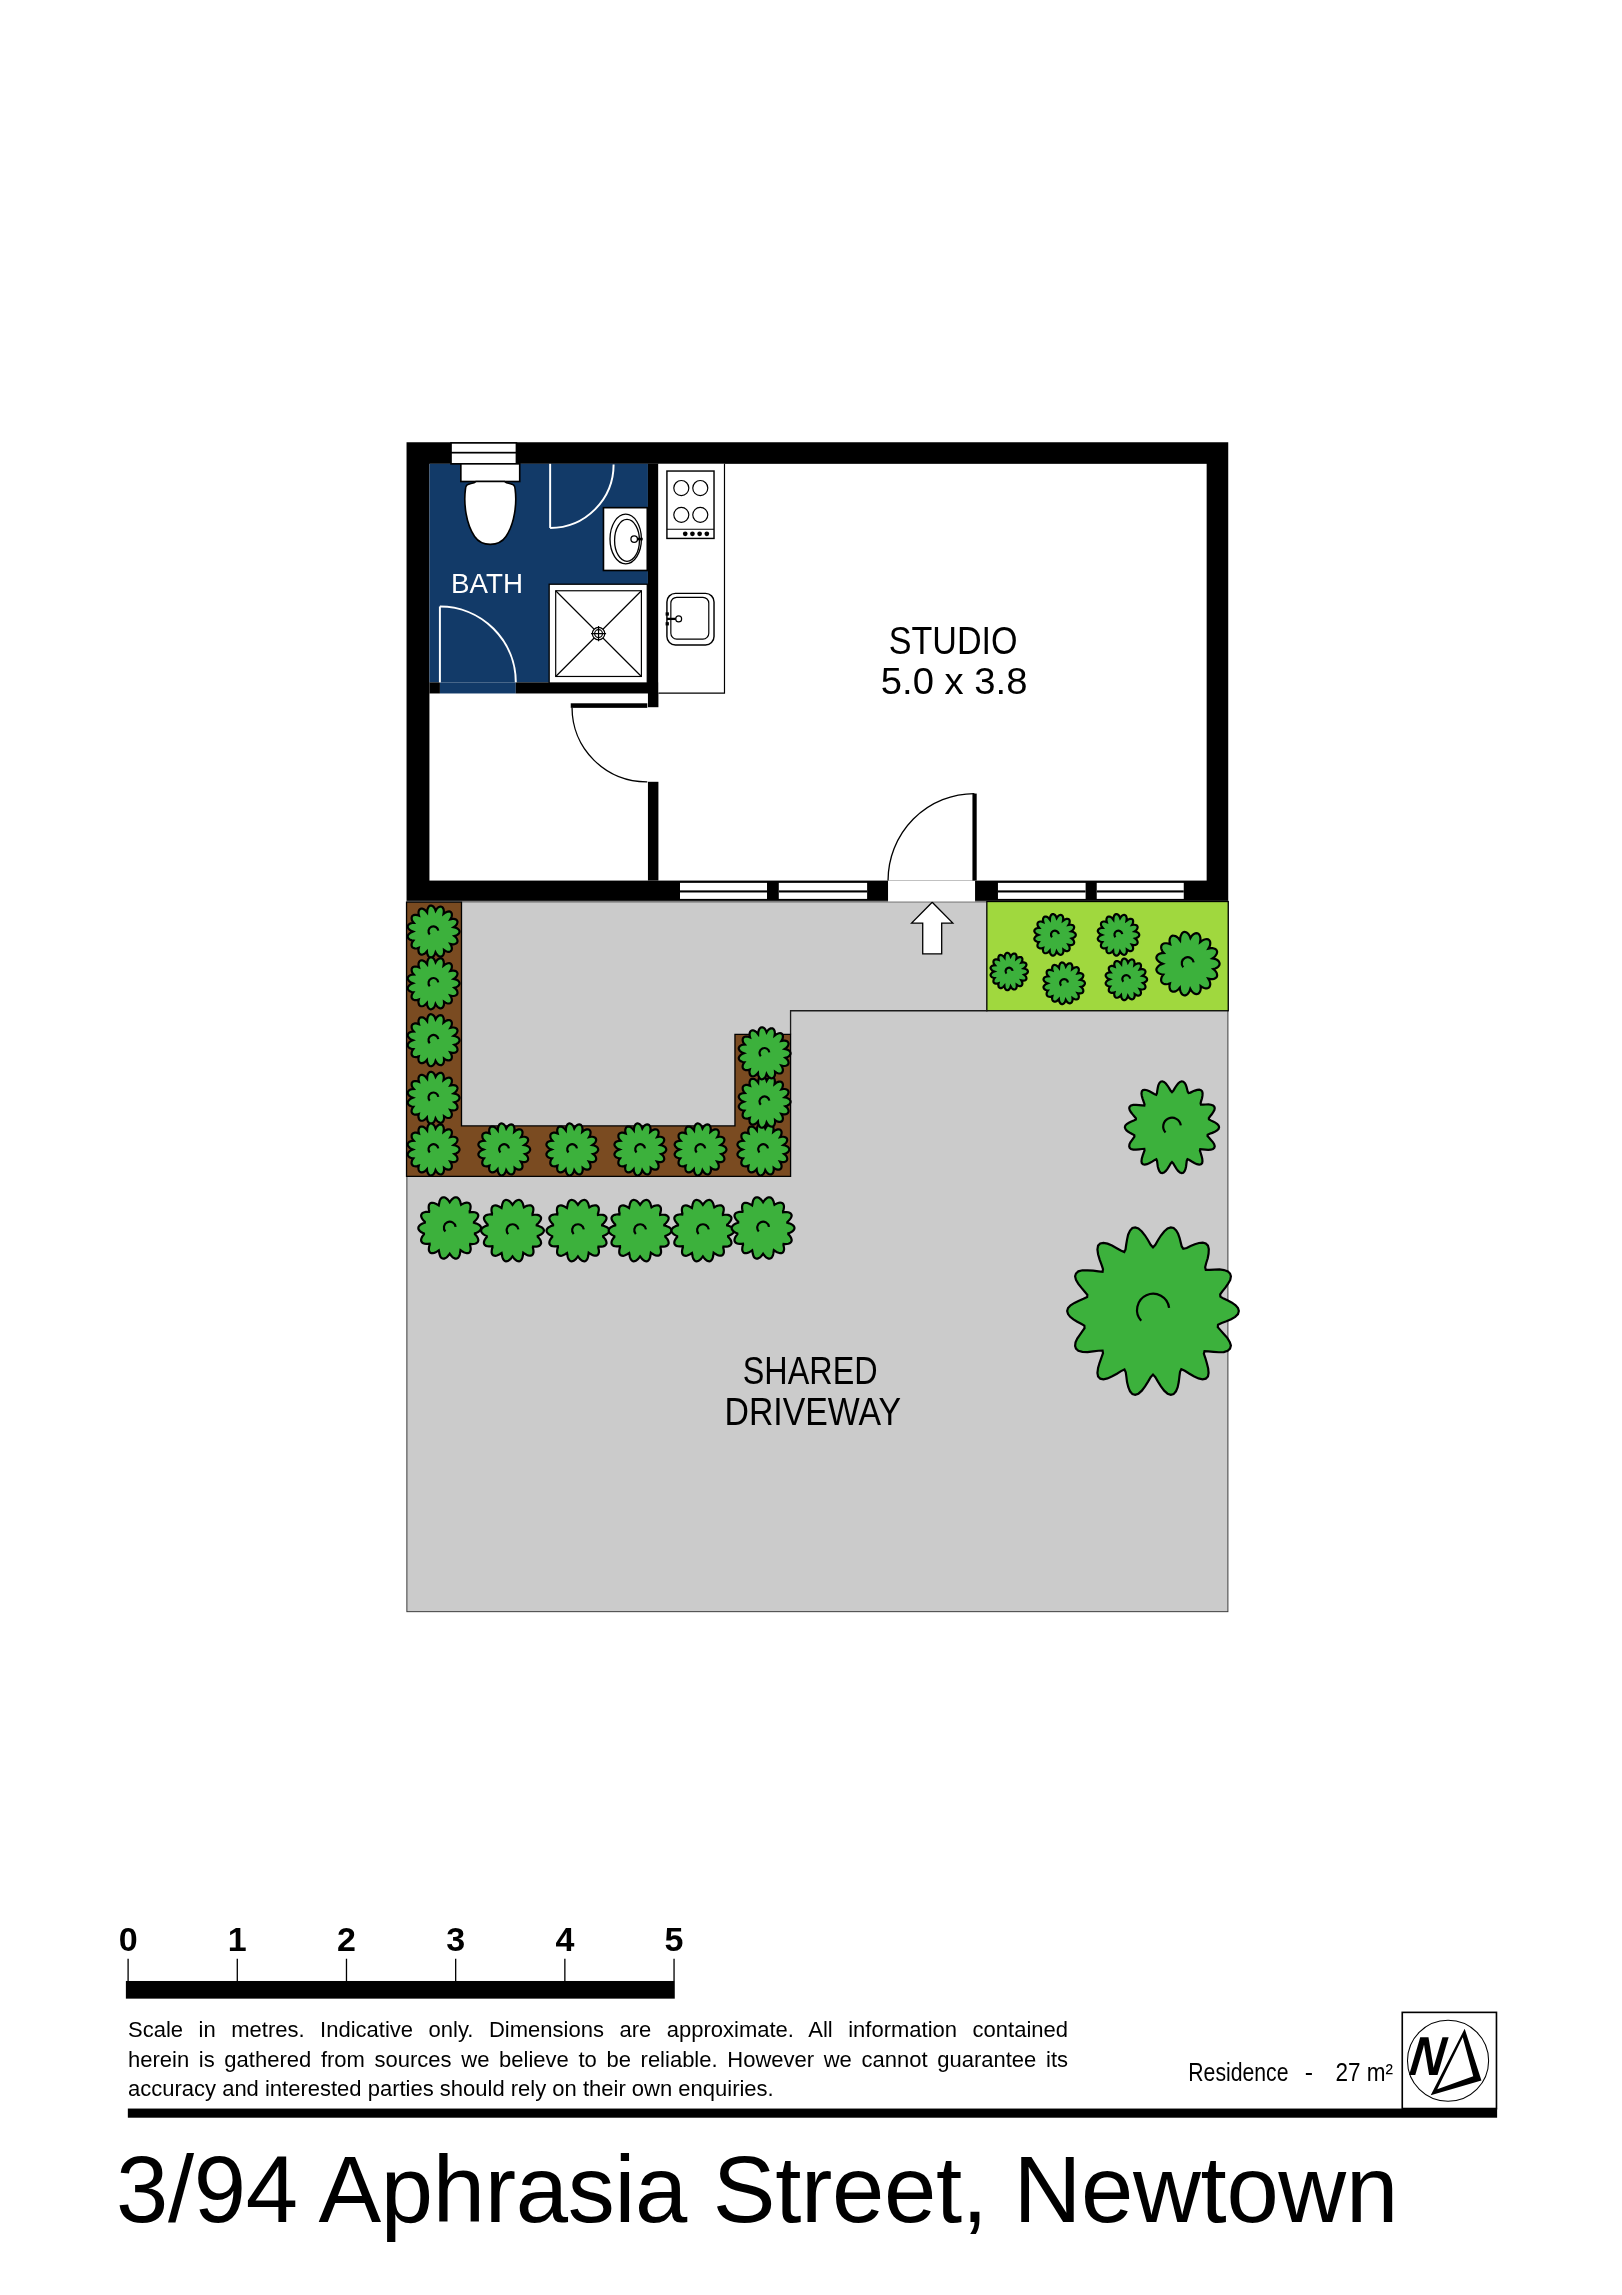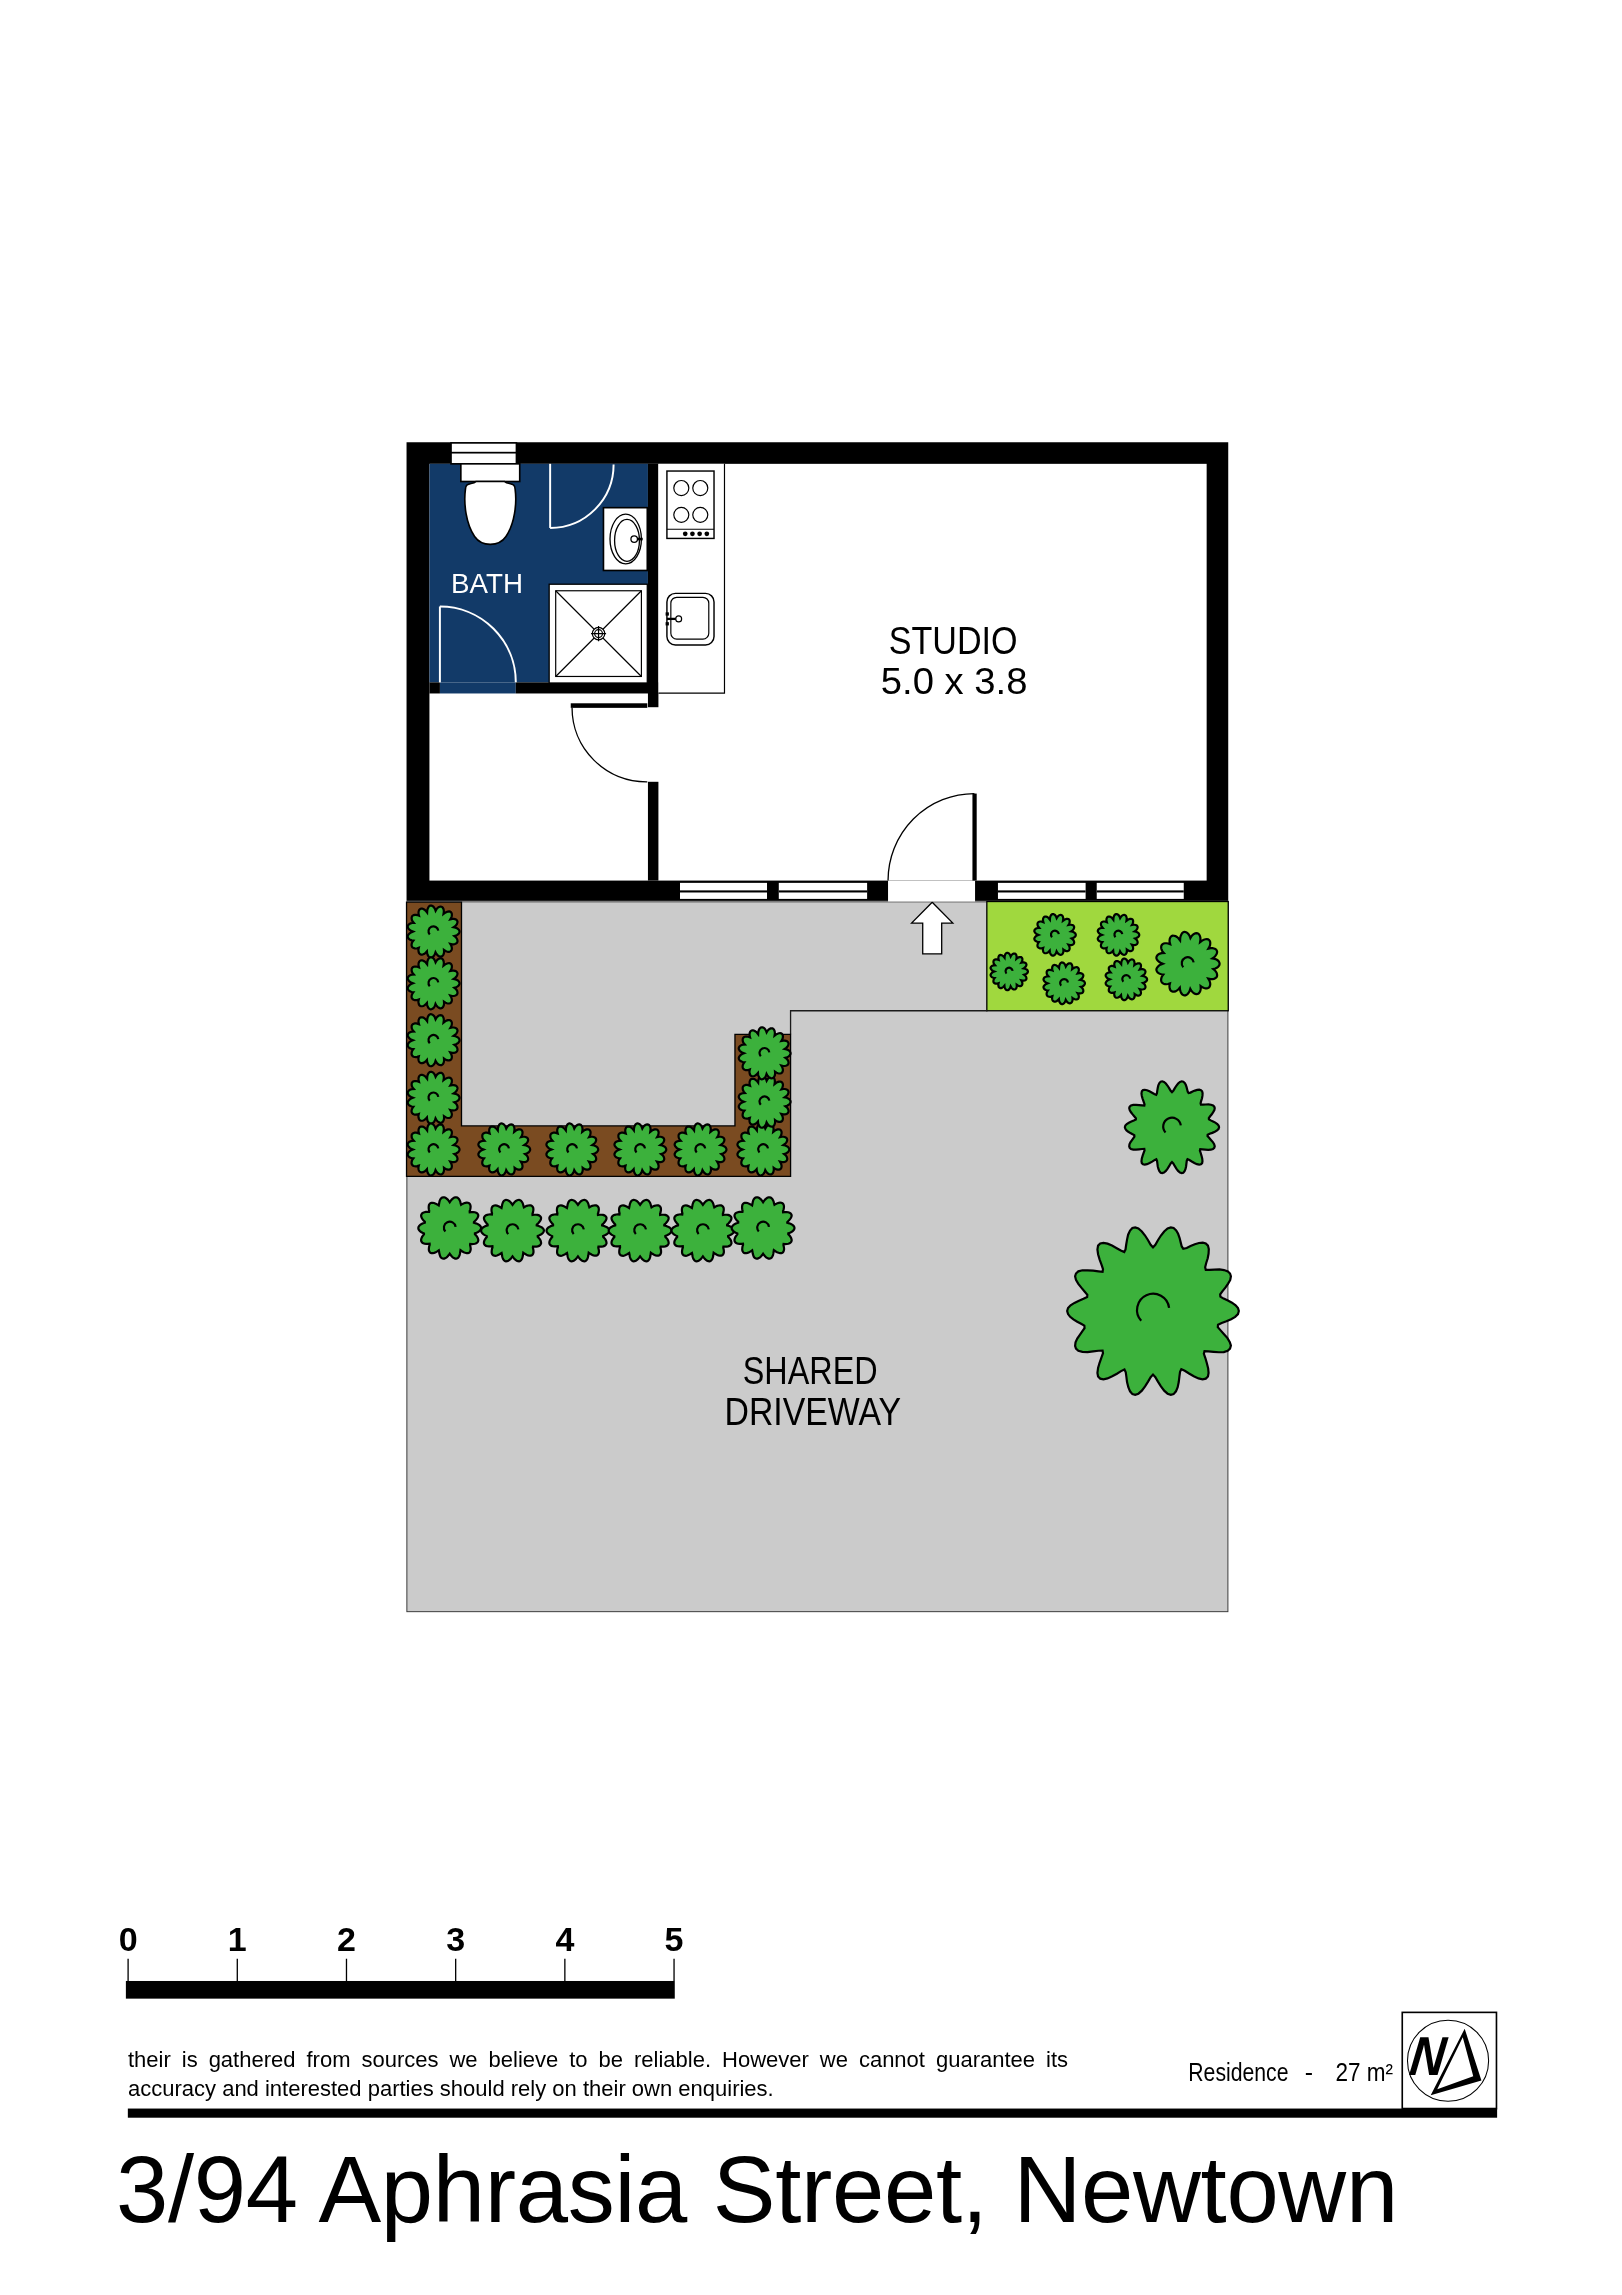"Scale in metres. Indicative only." div.dl { html: none -> <div>Scale in metres. Indicative only. Dimensions are approximate. All information contained</div> }
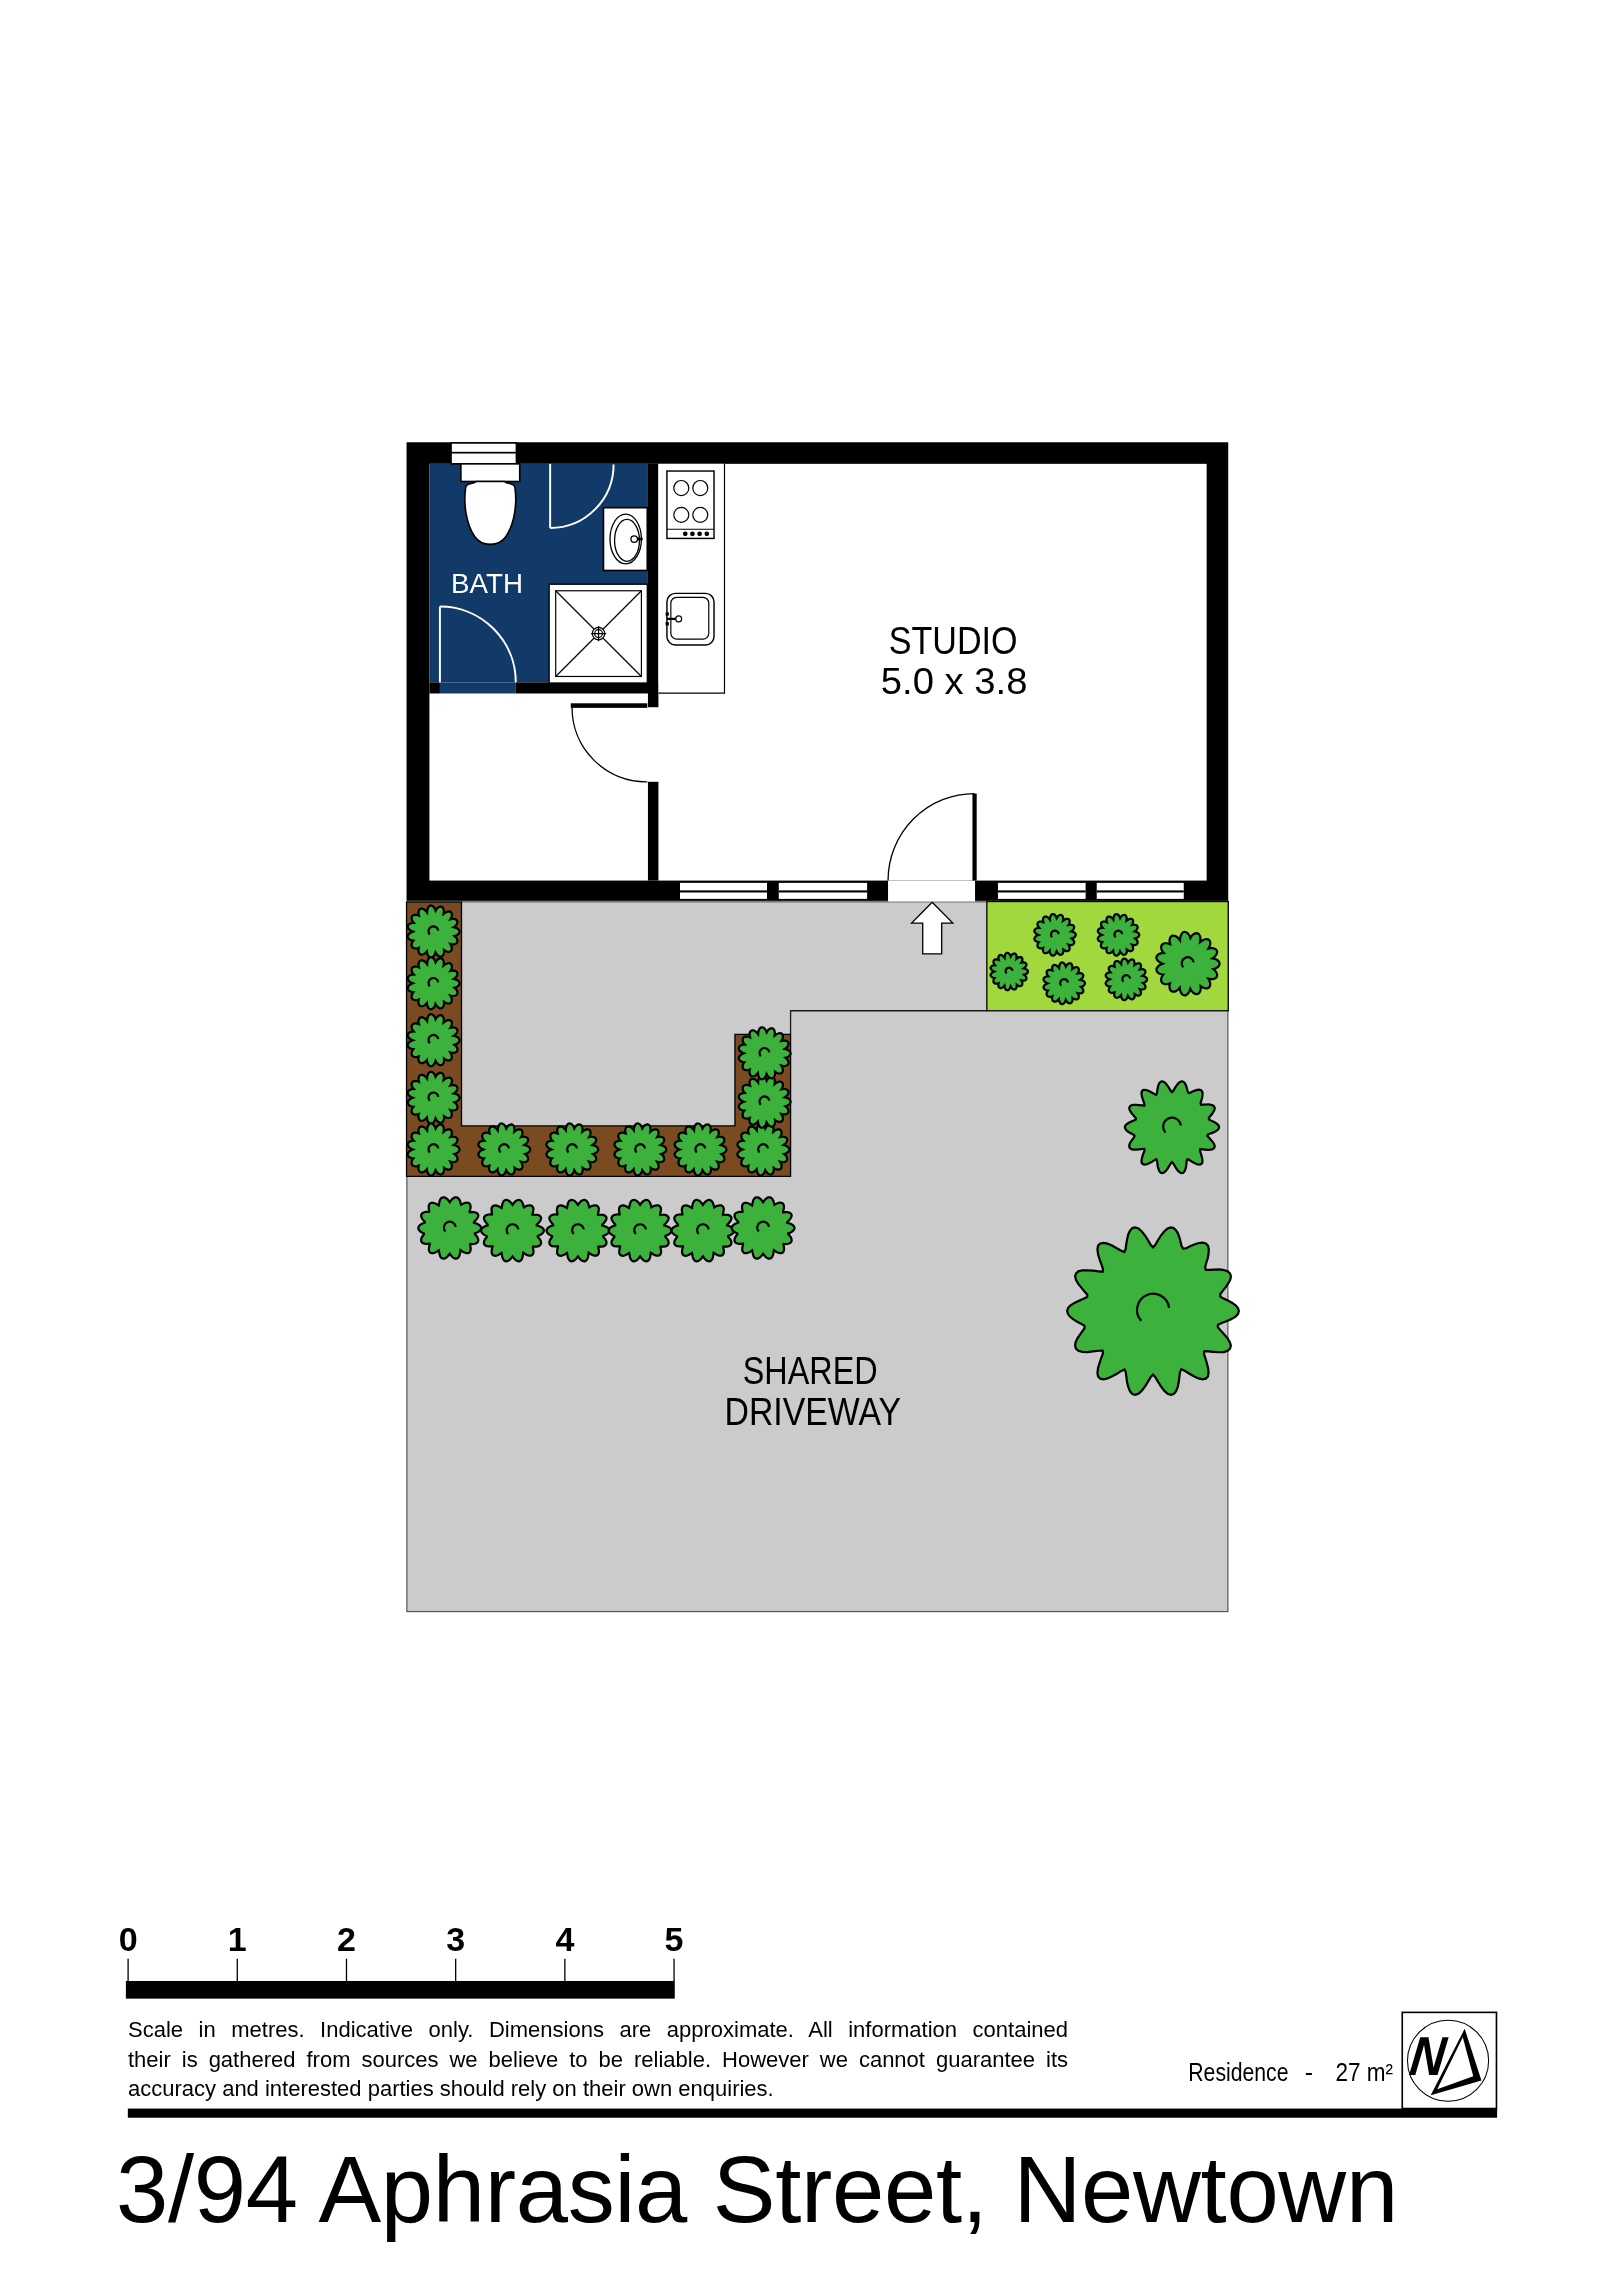"their is gathered from sources" div.dl { text: their -> herein }
